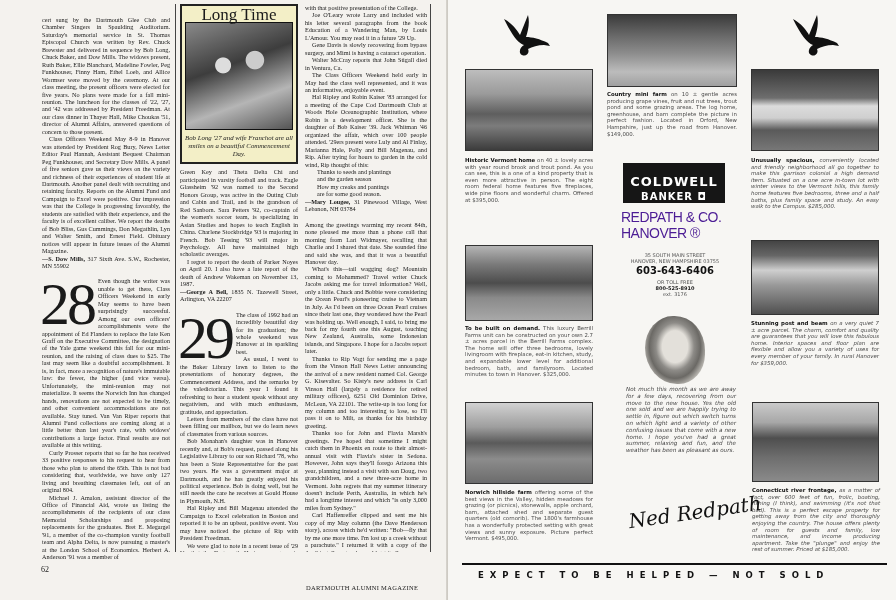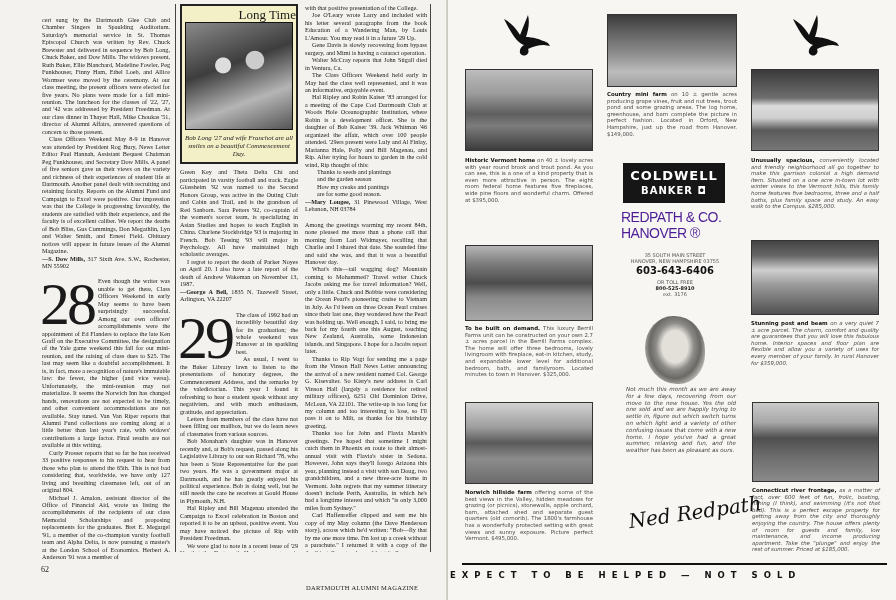"Long Time" .photo-title { font-size: 13px -> 17px; text-align: right -> center }
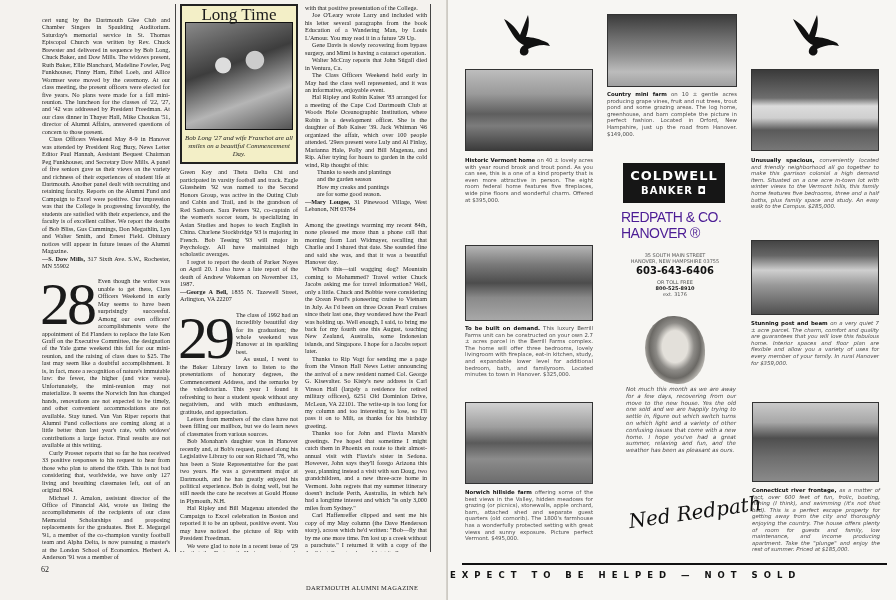"COLDWELL" .cb-logo .l1 { padding-top: 5px -> 11px }
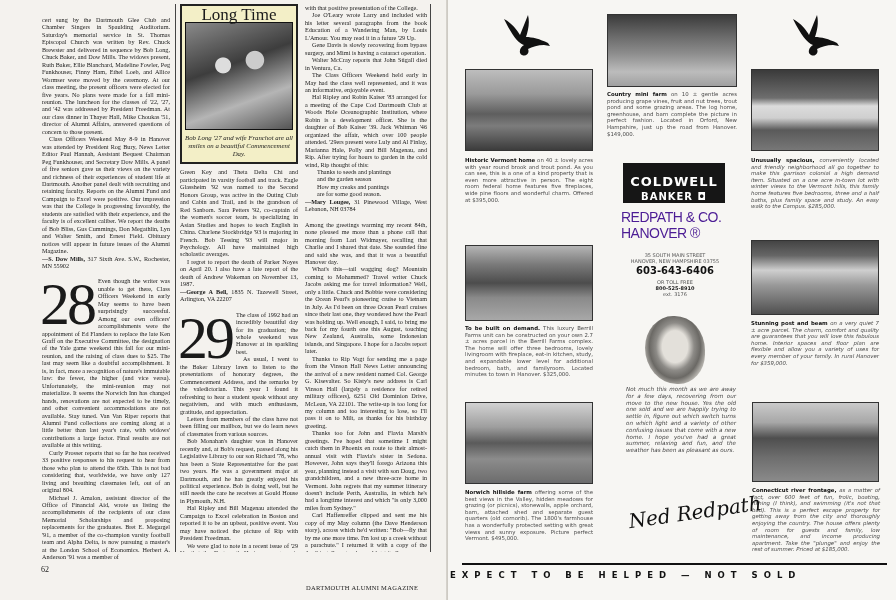"EXPECT TO BE HELPED —" .tagline { left: 450px -> 478px }
